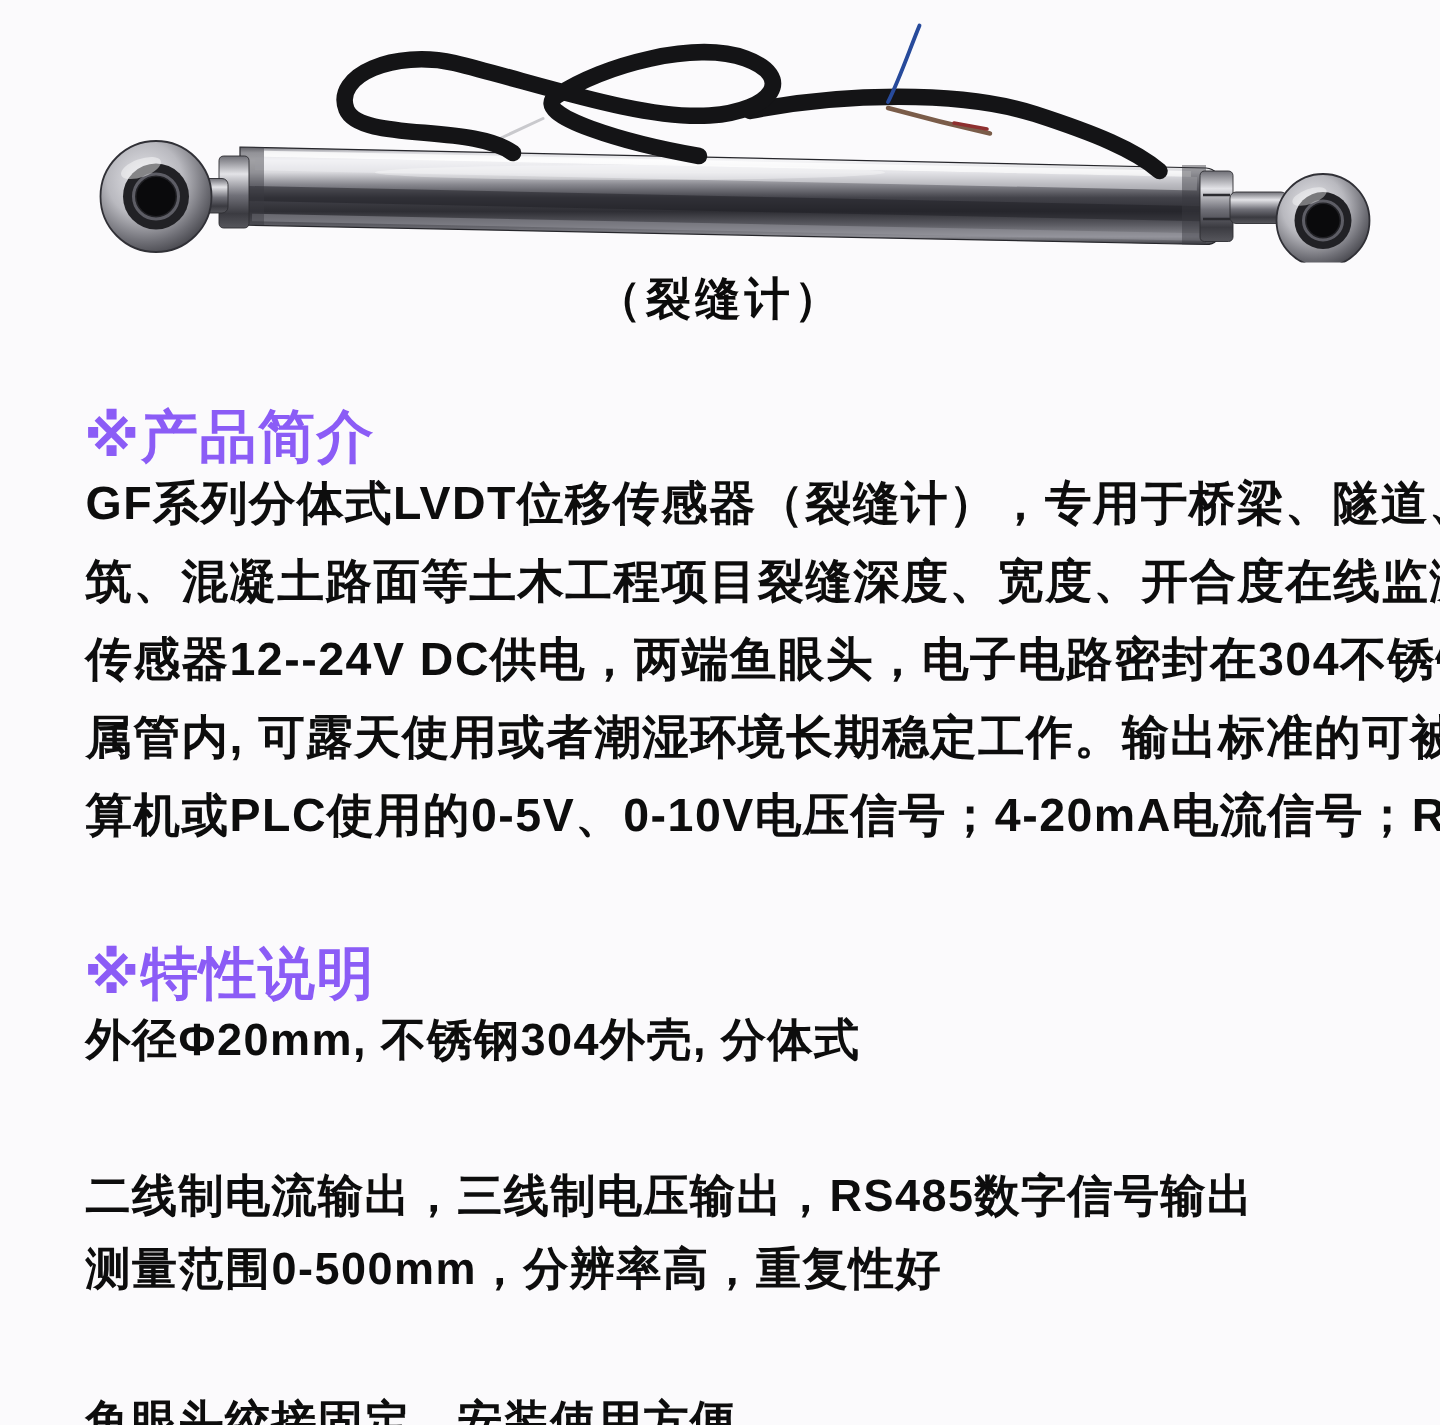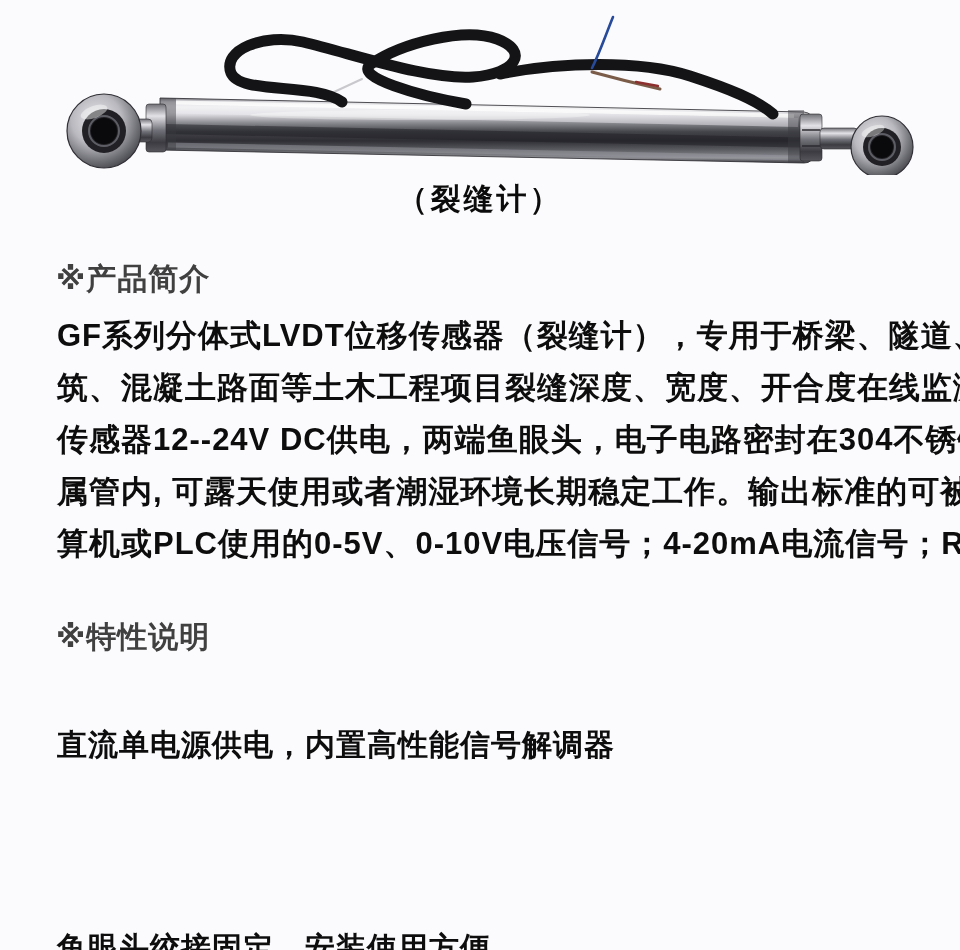"※产品简介" .heading { color: #404040 -> #8b5cf6; font-size: 30px -> 38px }
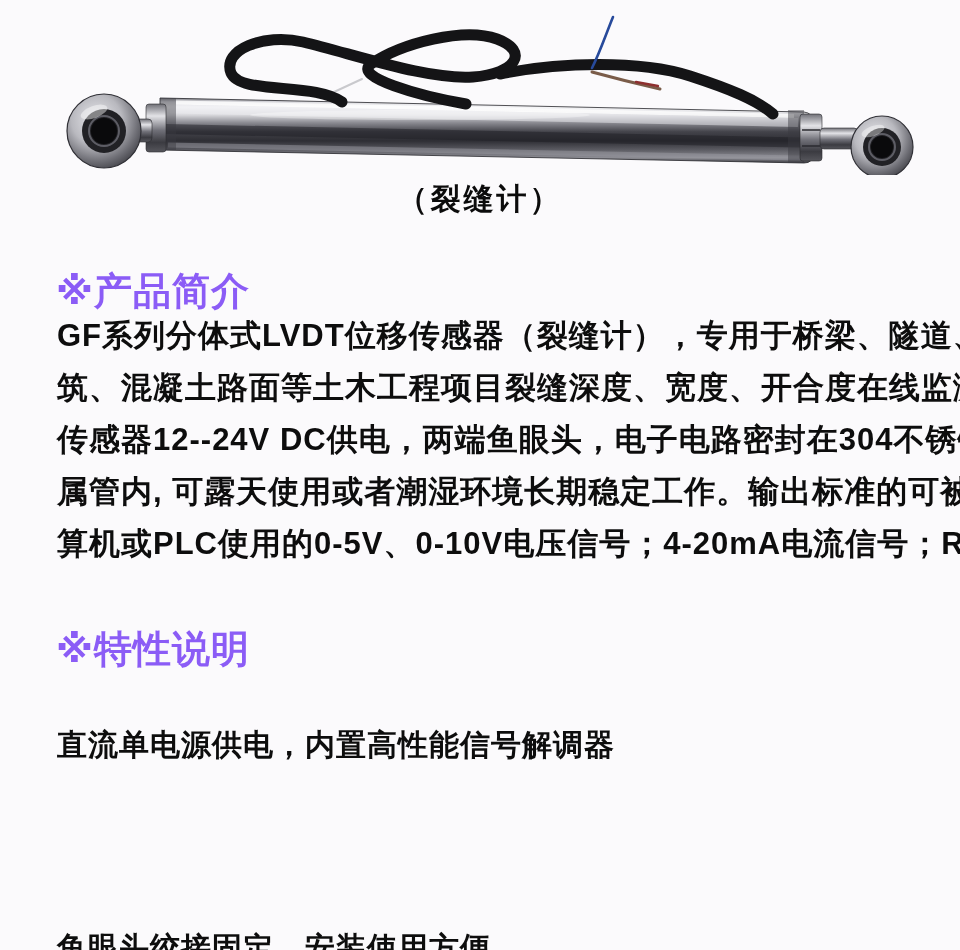"外径Φ20mm, 不锈钢304外壳, 分体式" p.line { html: none -> <p>外径Φ20mm, 不锈钢304外壳, 分体式</p> }
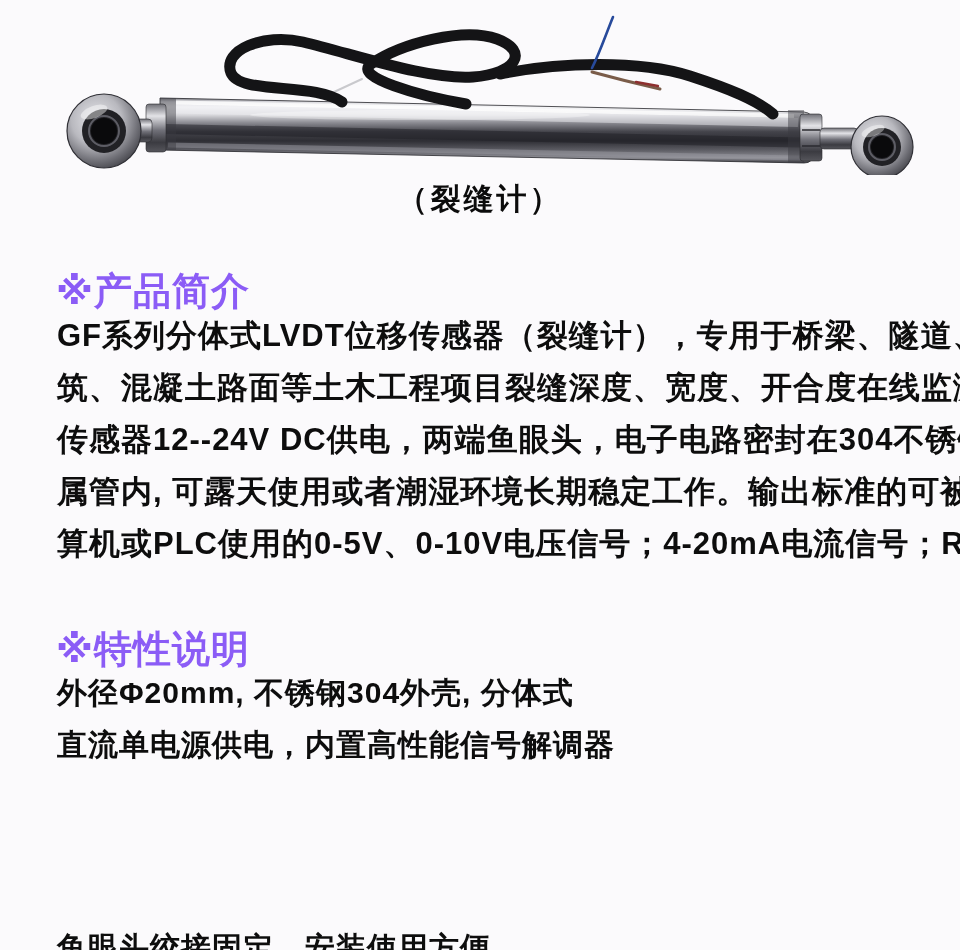"直流单电源供电，内置高性能信号解调器" p.line { html: <p>直流单电源供电，内置高性能信号解调器</p> -> none }
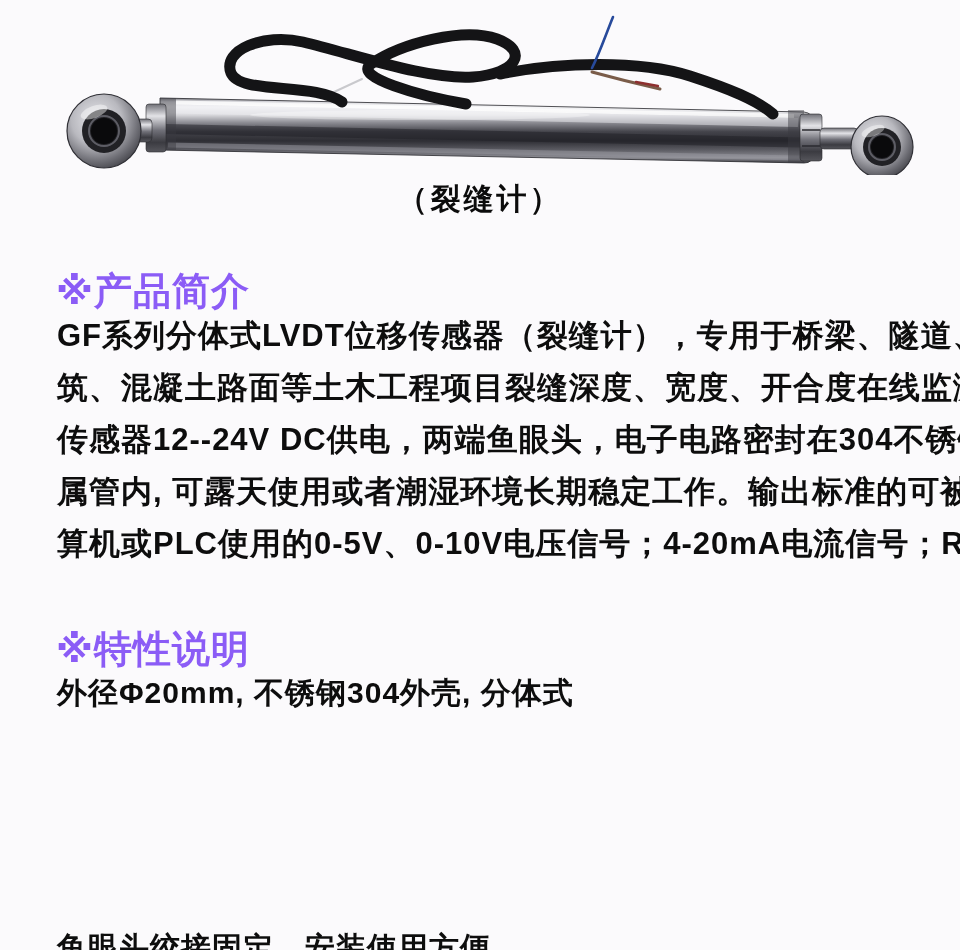"二线制电流输出，三线制电压输出，RS485数字信号输出" p.line { html: none -> <p>二线制电流输出，三线制电压输出，RS485数字信号输出</p> }
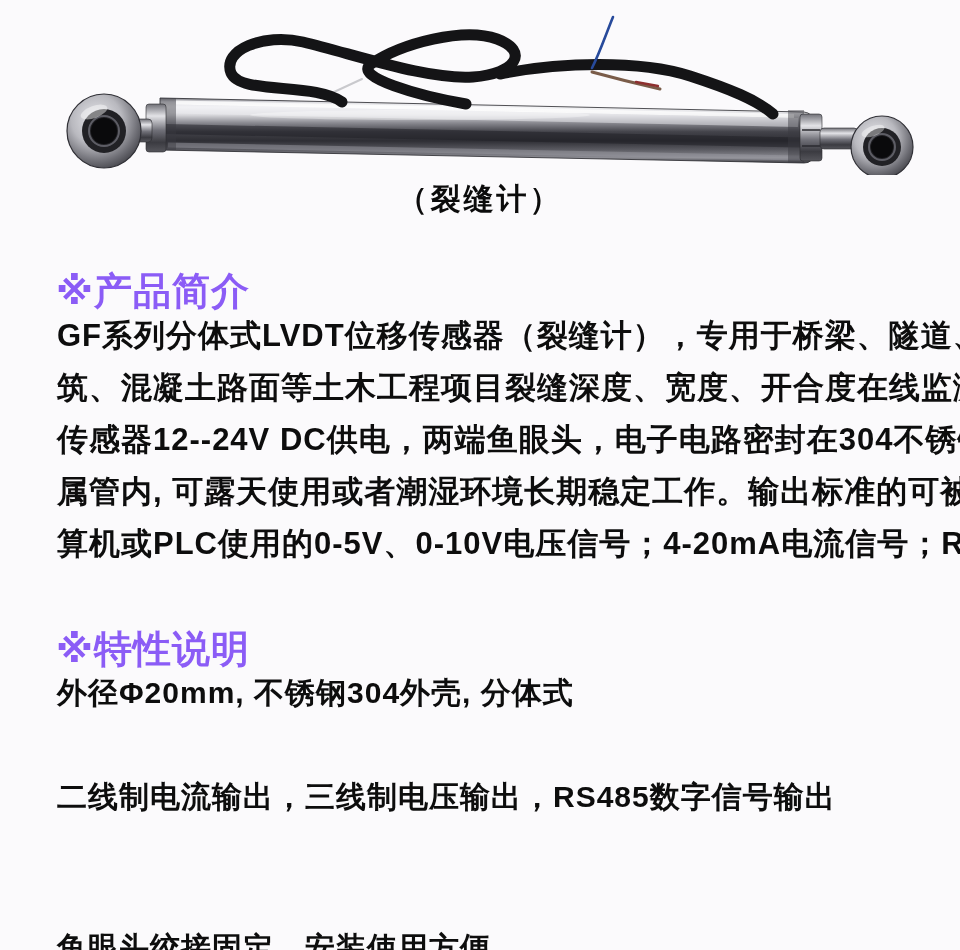"测量范围0-500mm，分辨率高，重复性好" p.line { html: none -> <p>测量范围0-500mm，分辨率高，重复性好</p> }
